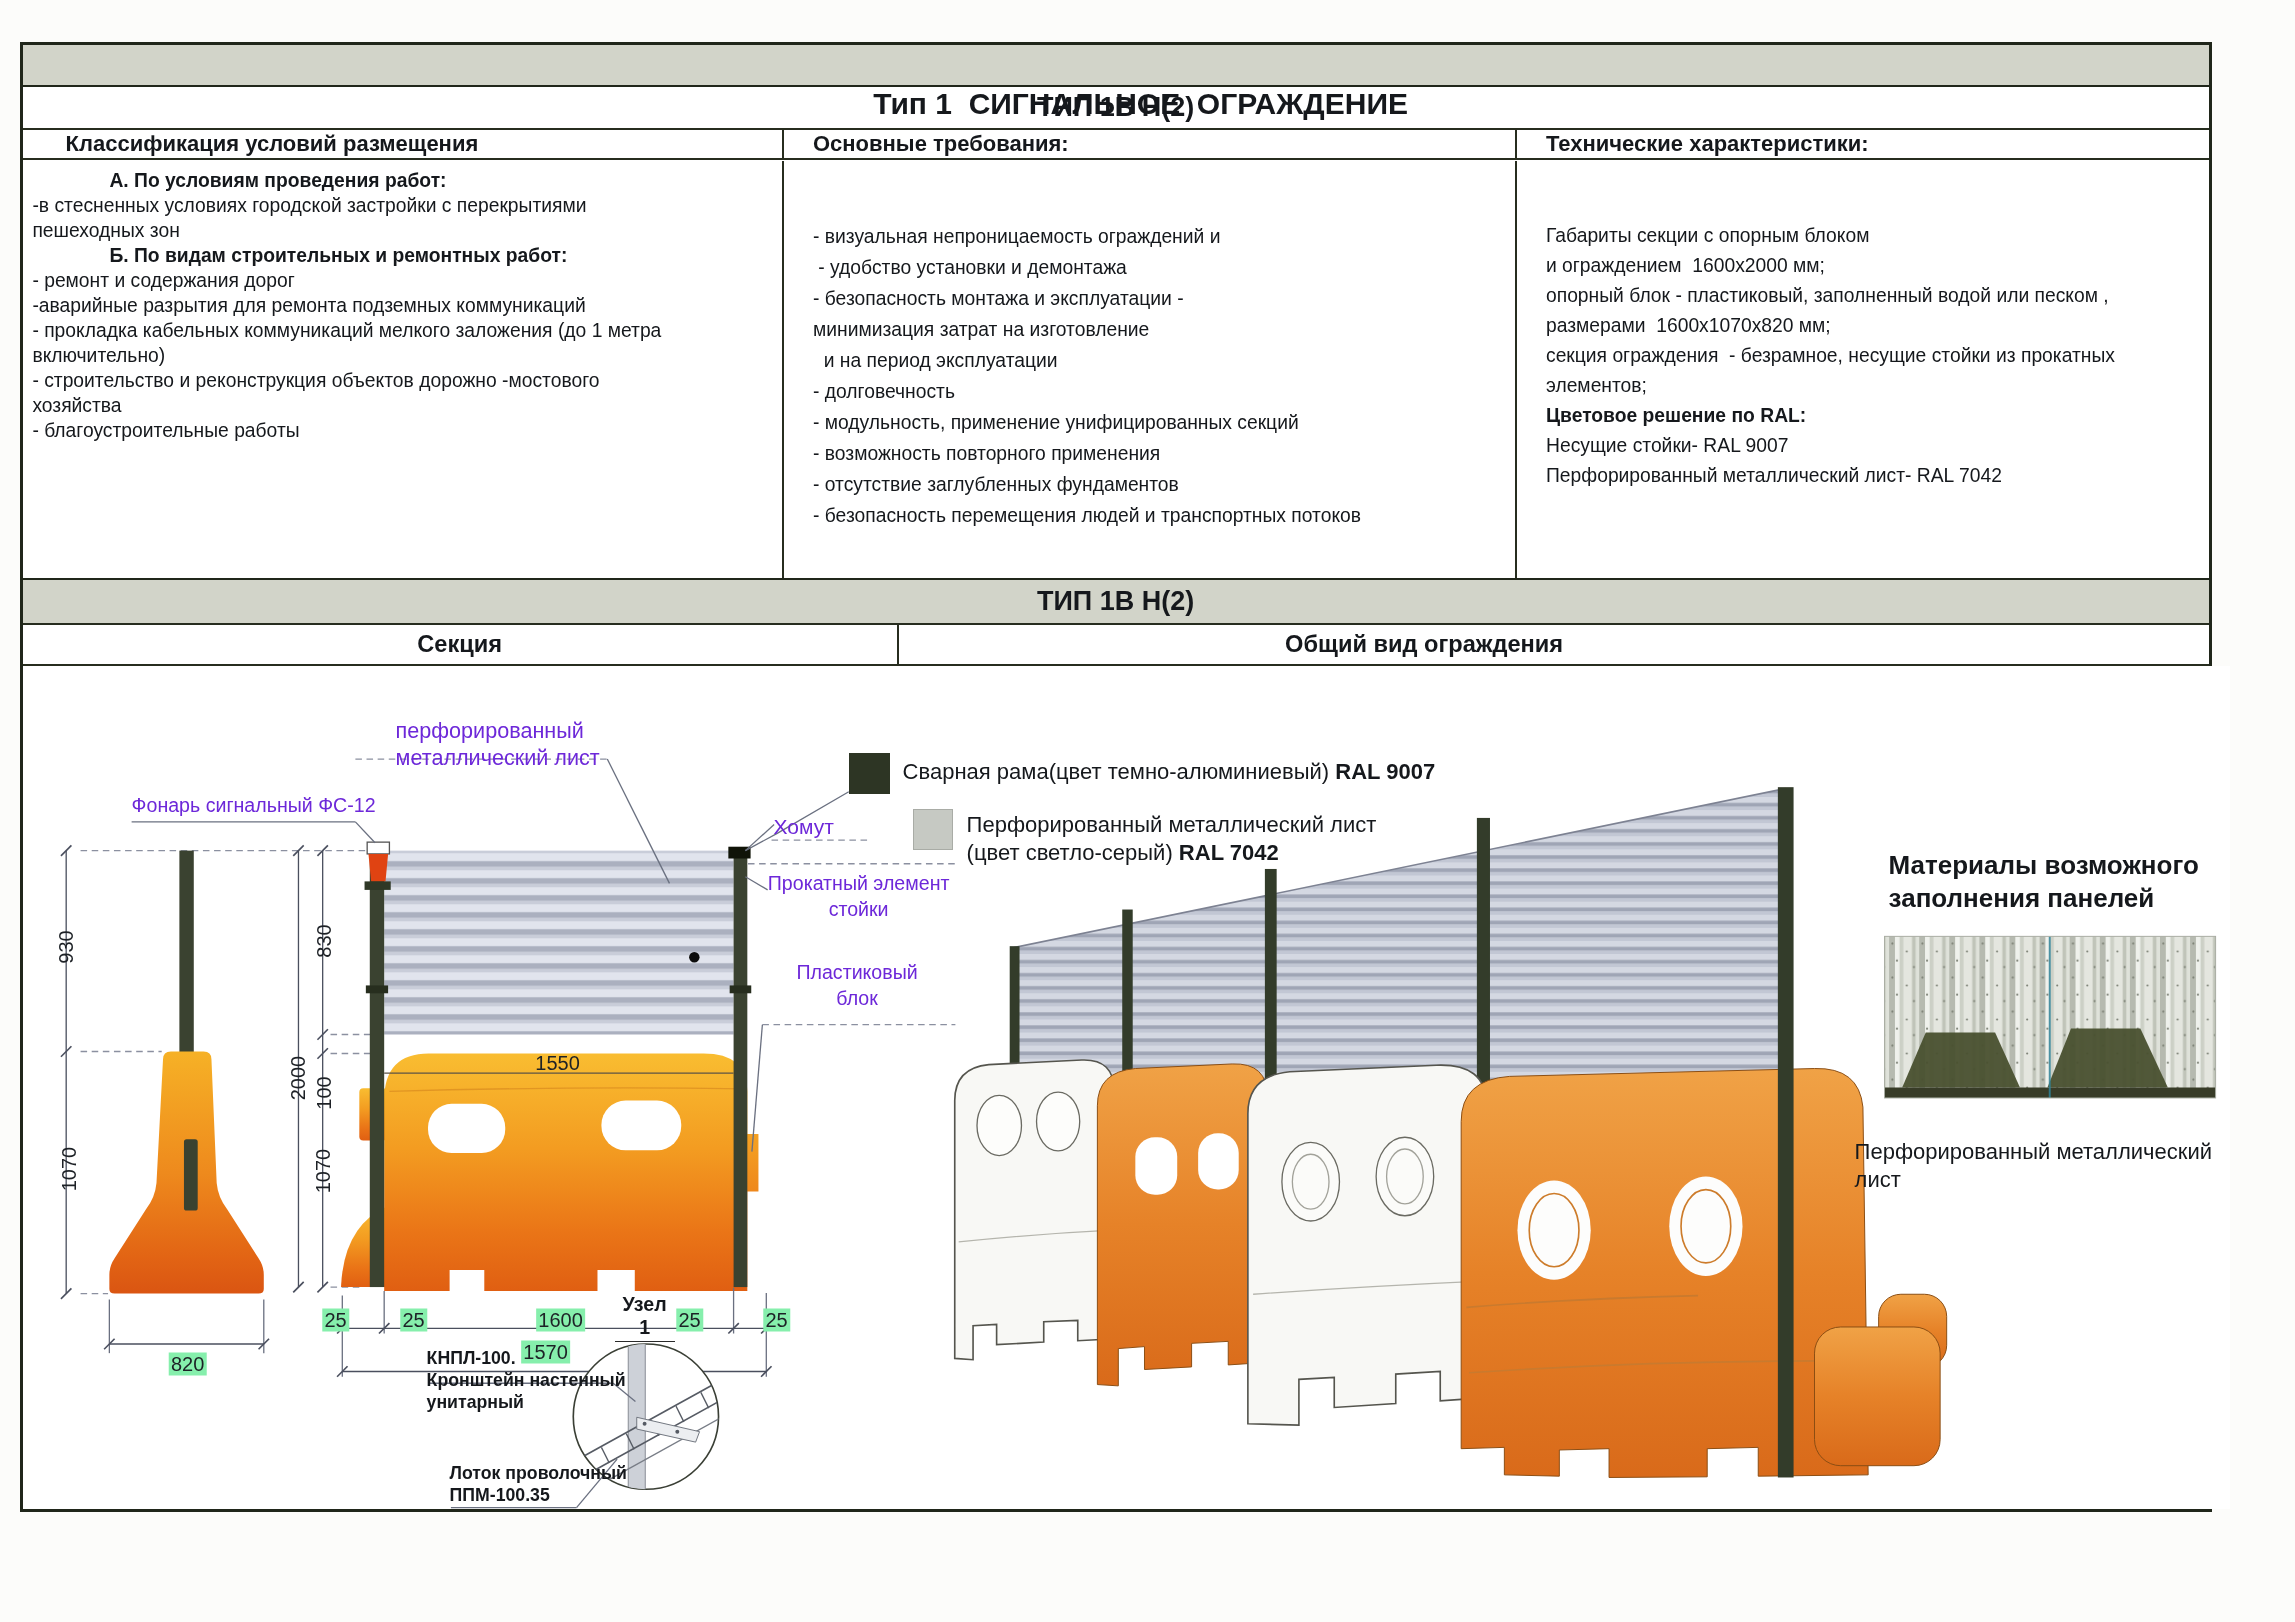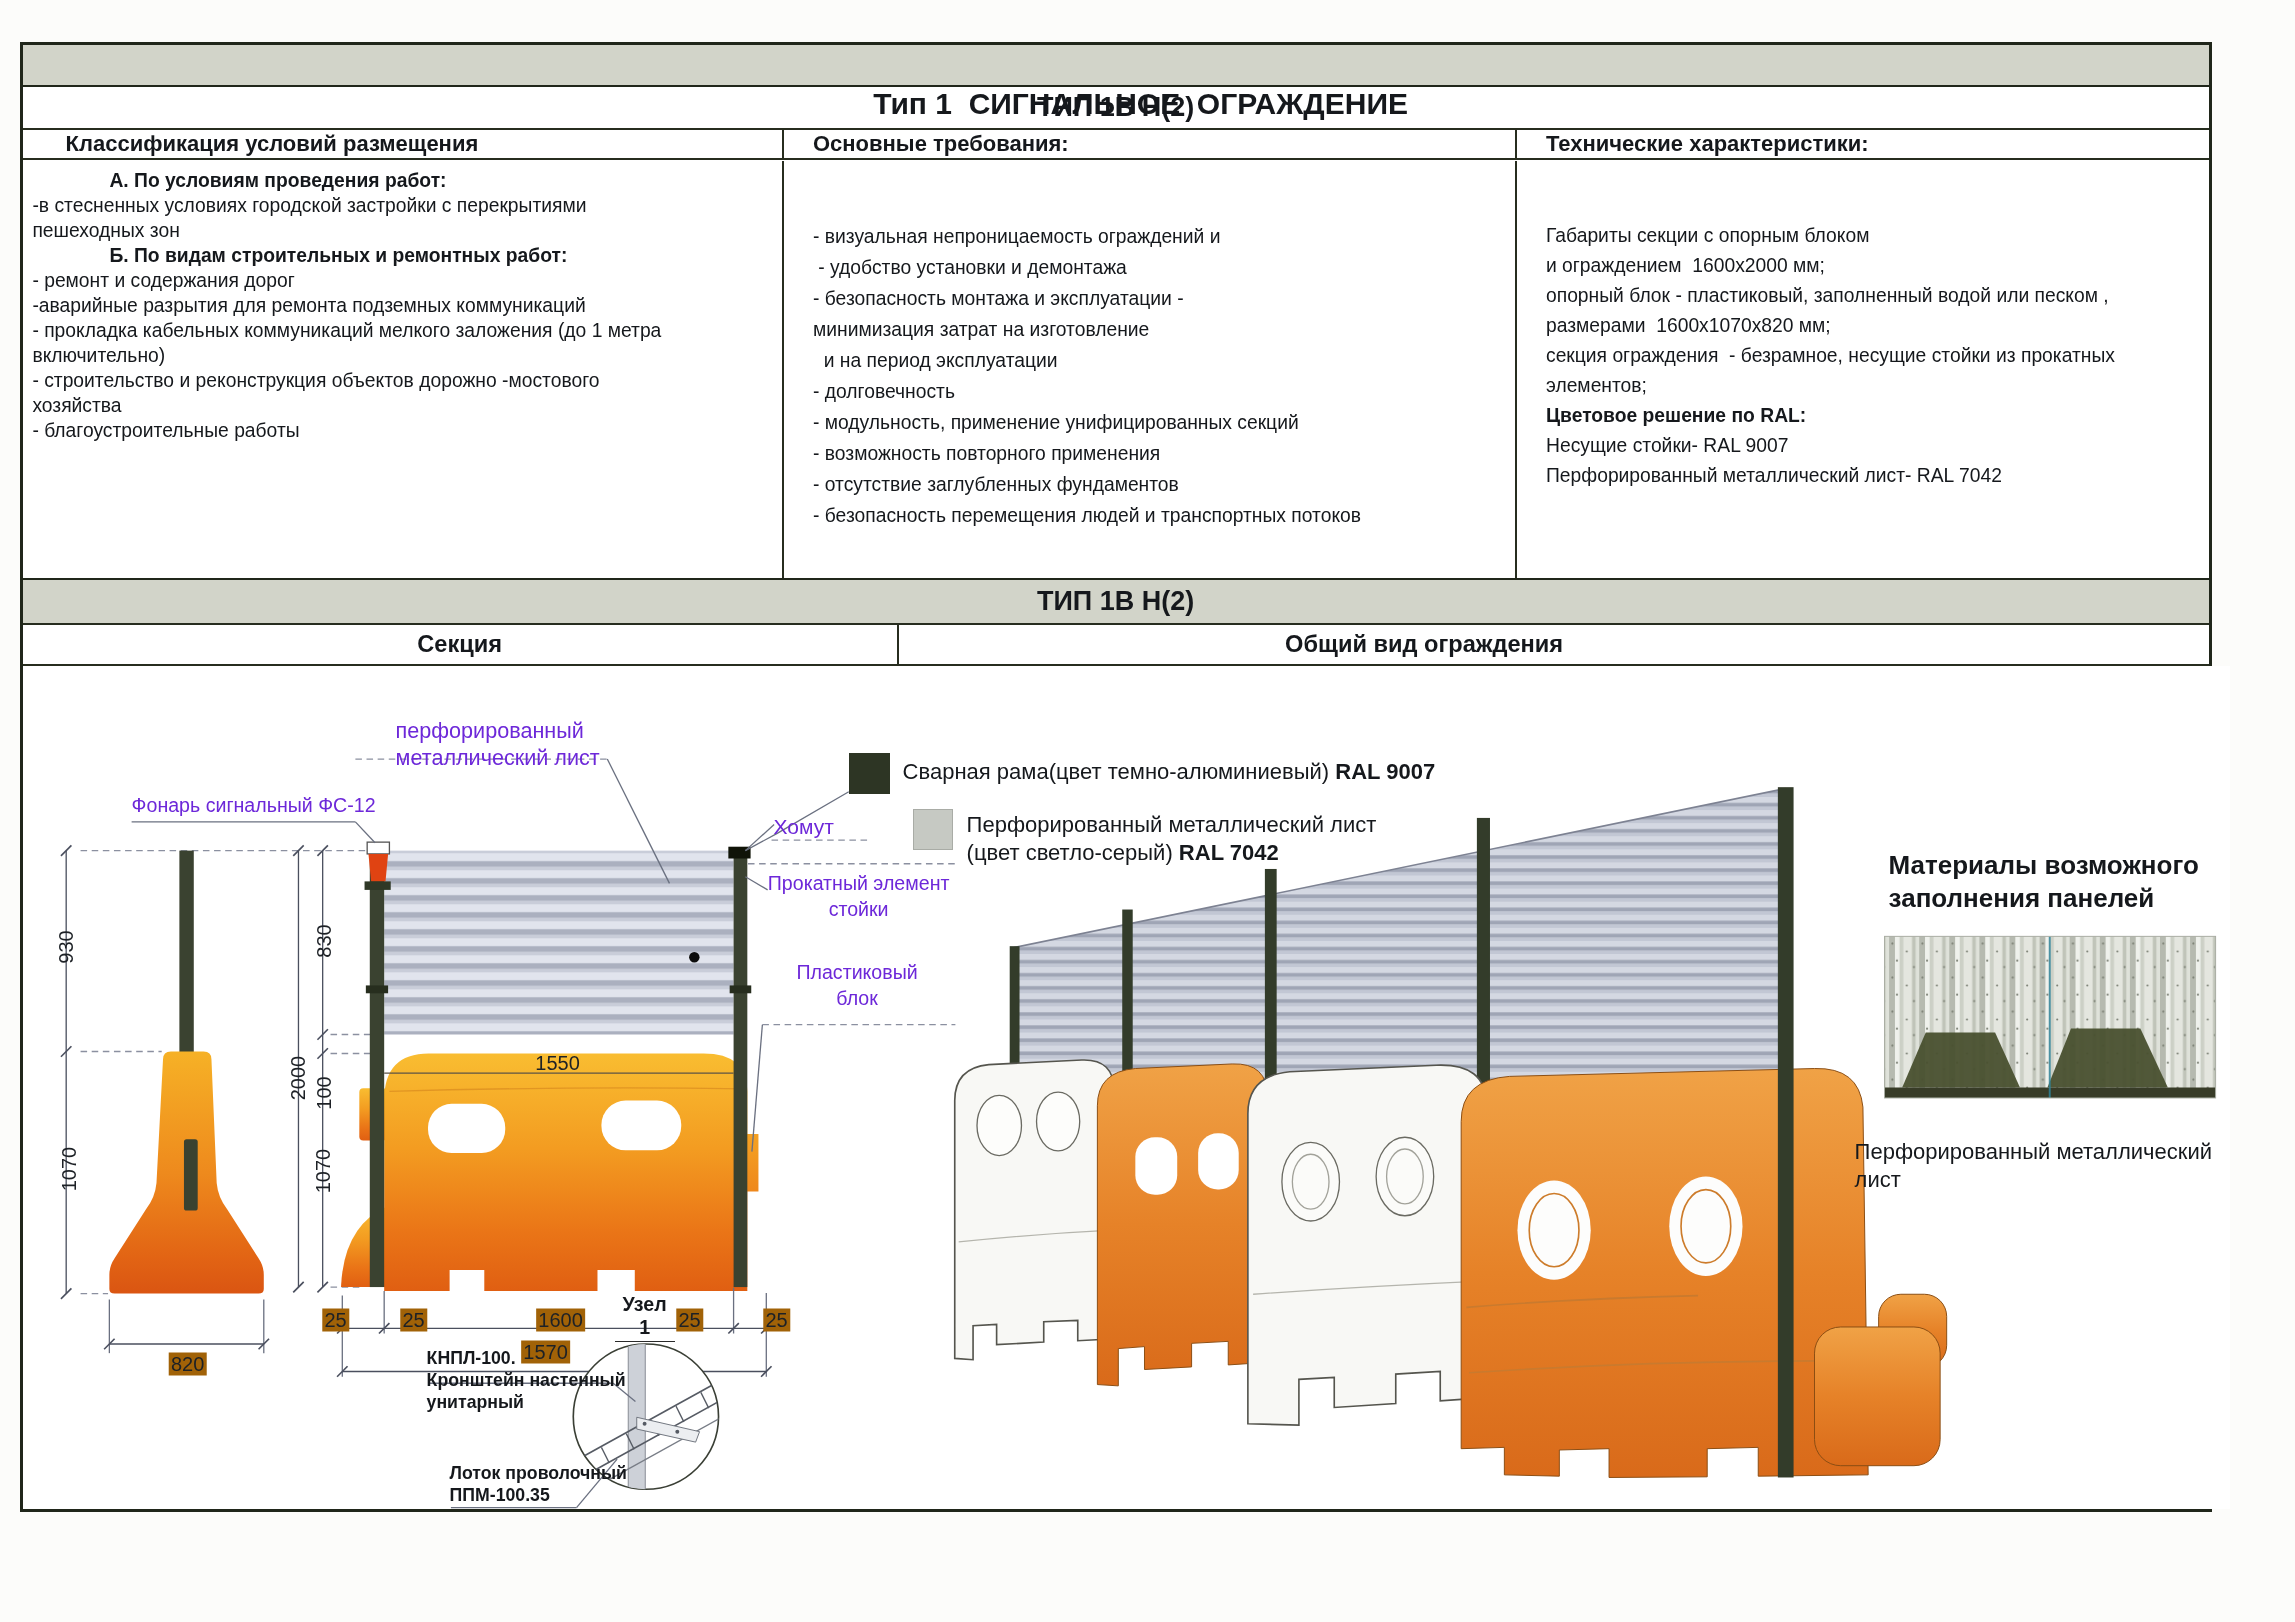"25" .dimbg { background: #a16207 -> #86efac }
